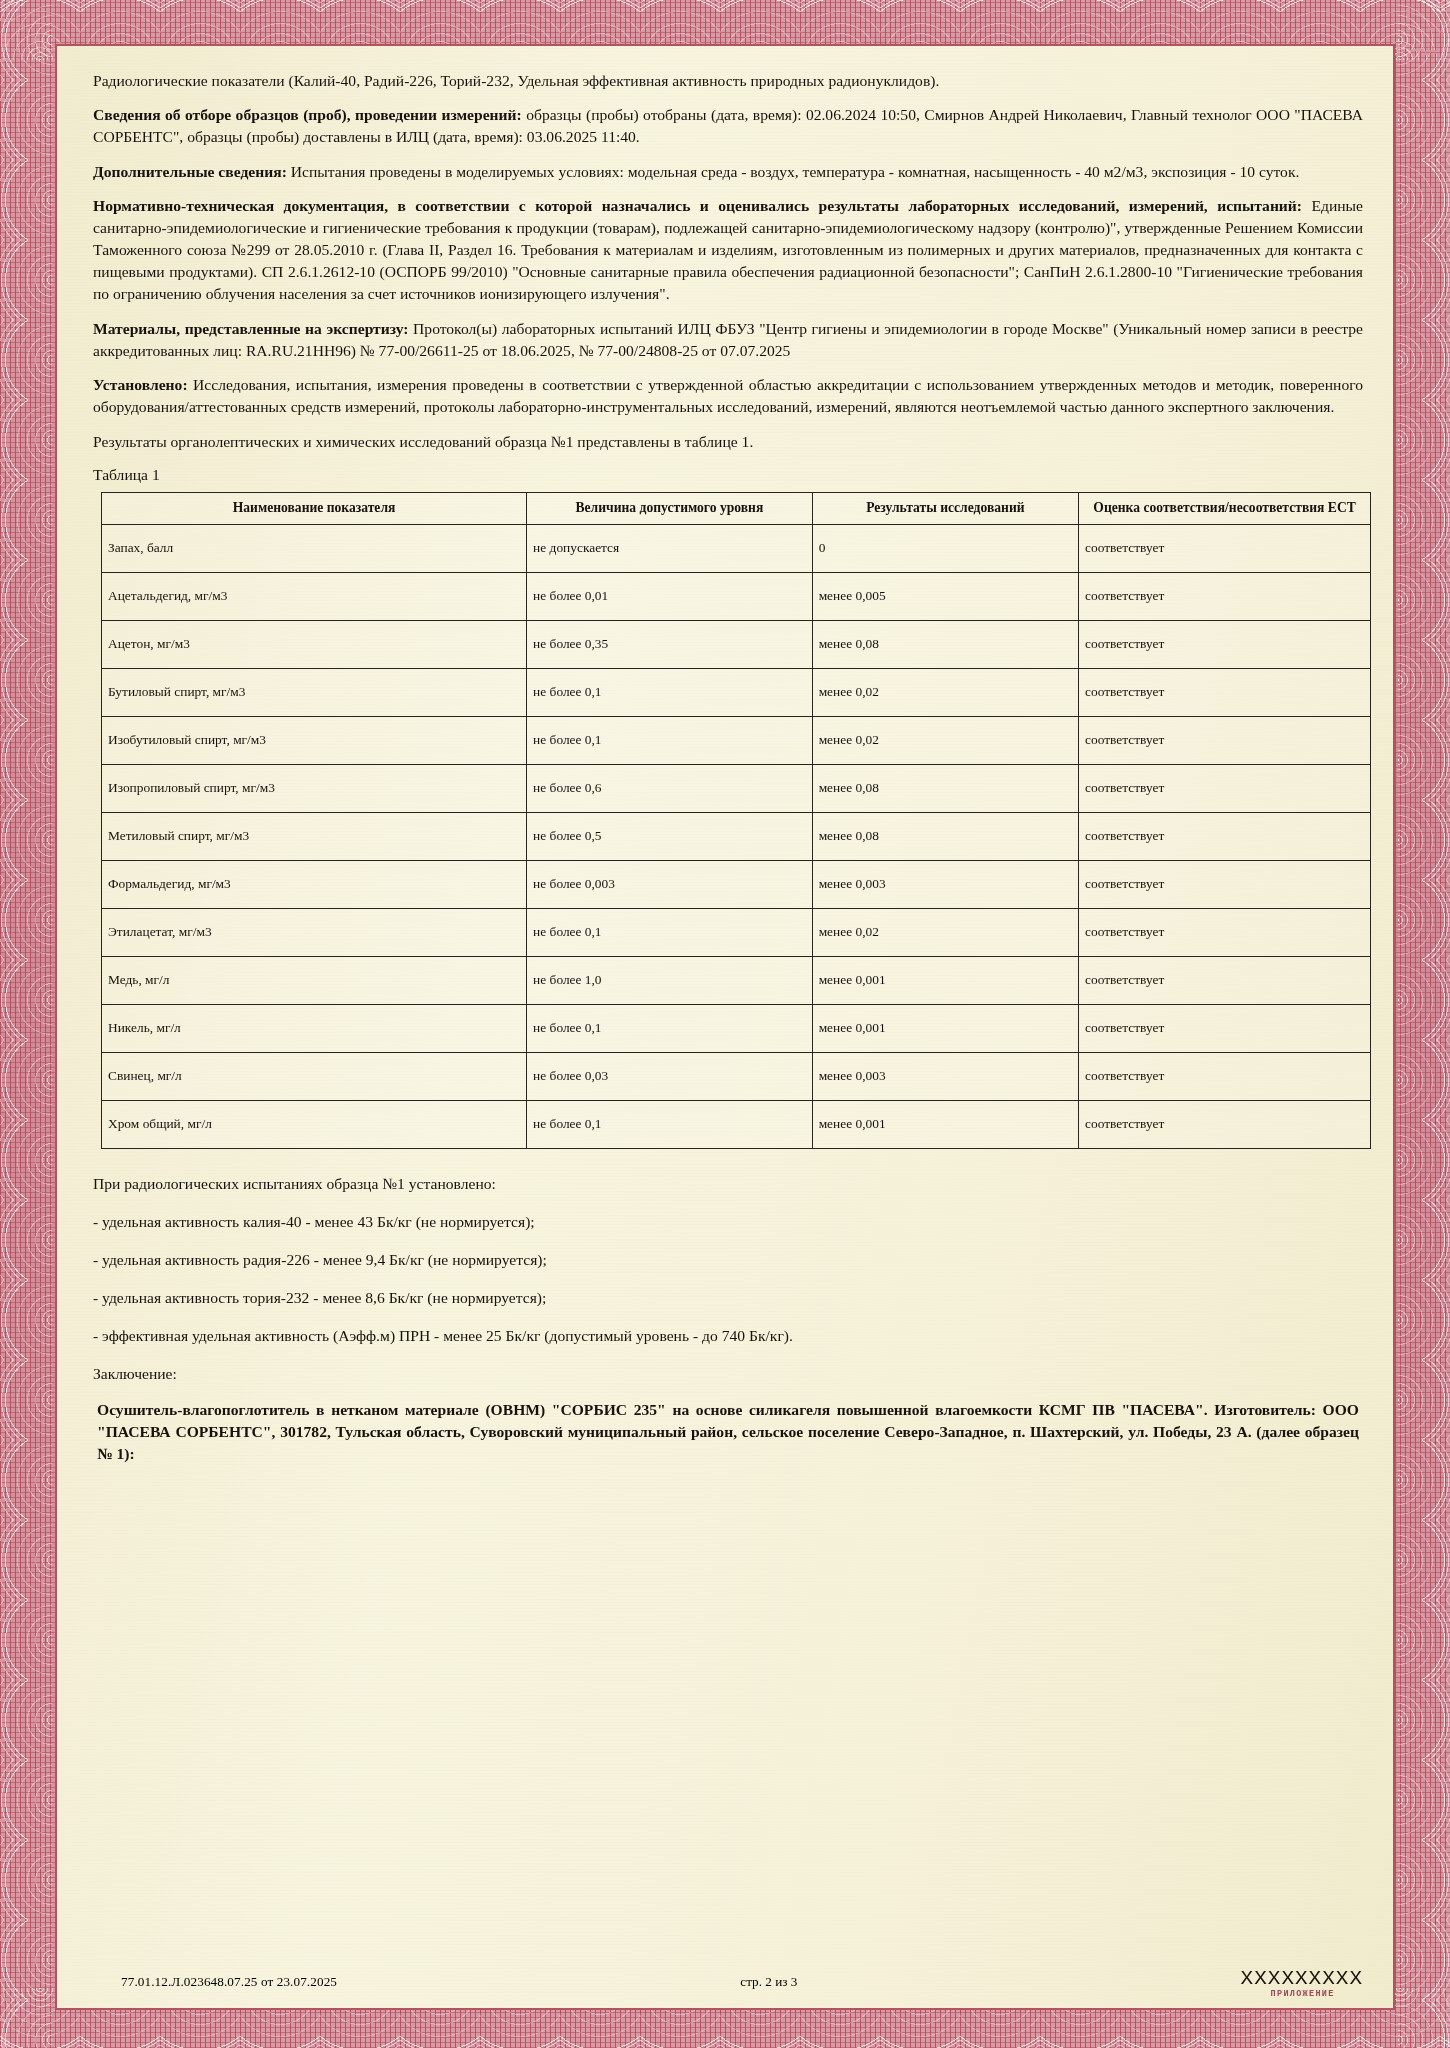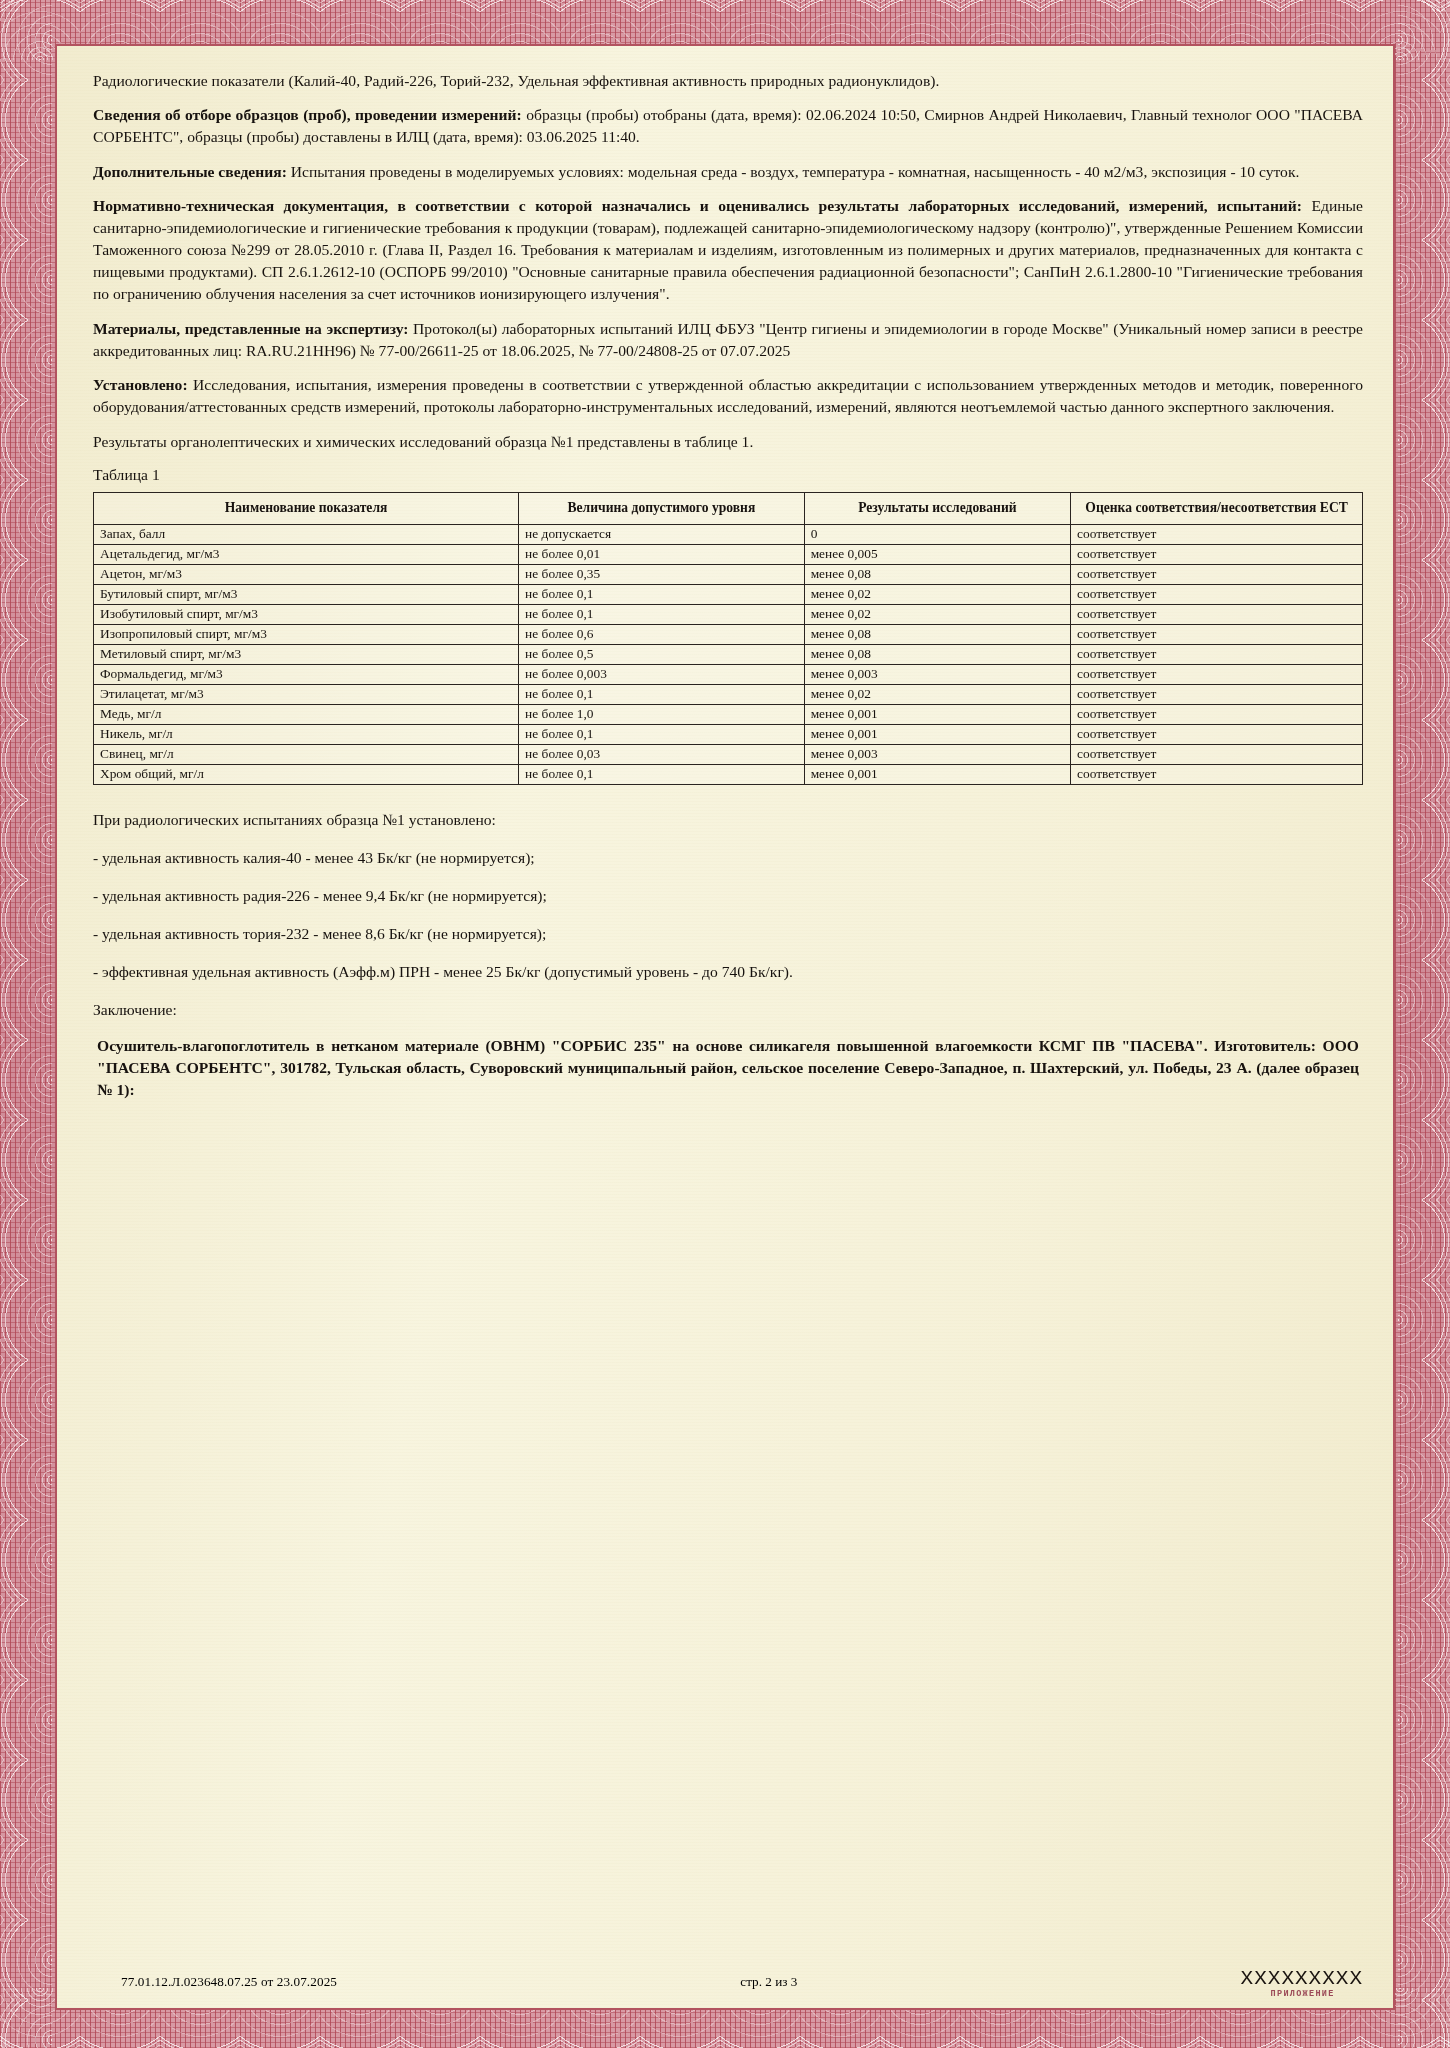"Наименование показателя" table.results { margin: 0 0 14px 0 -> 0 0 14px 8px }
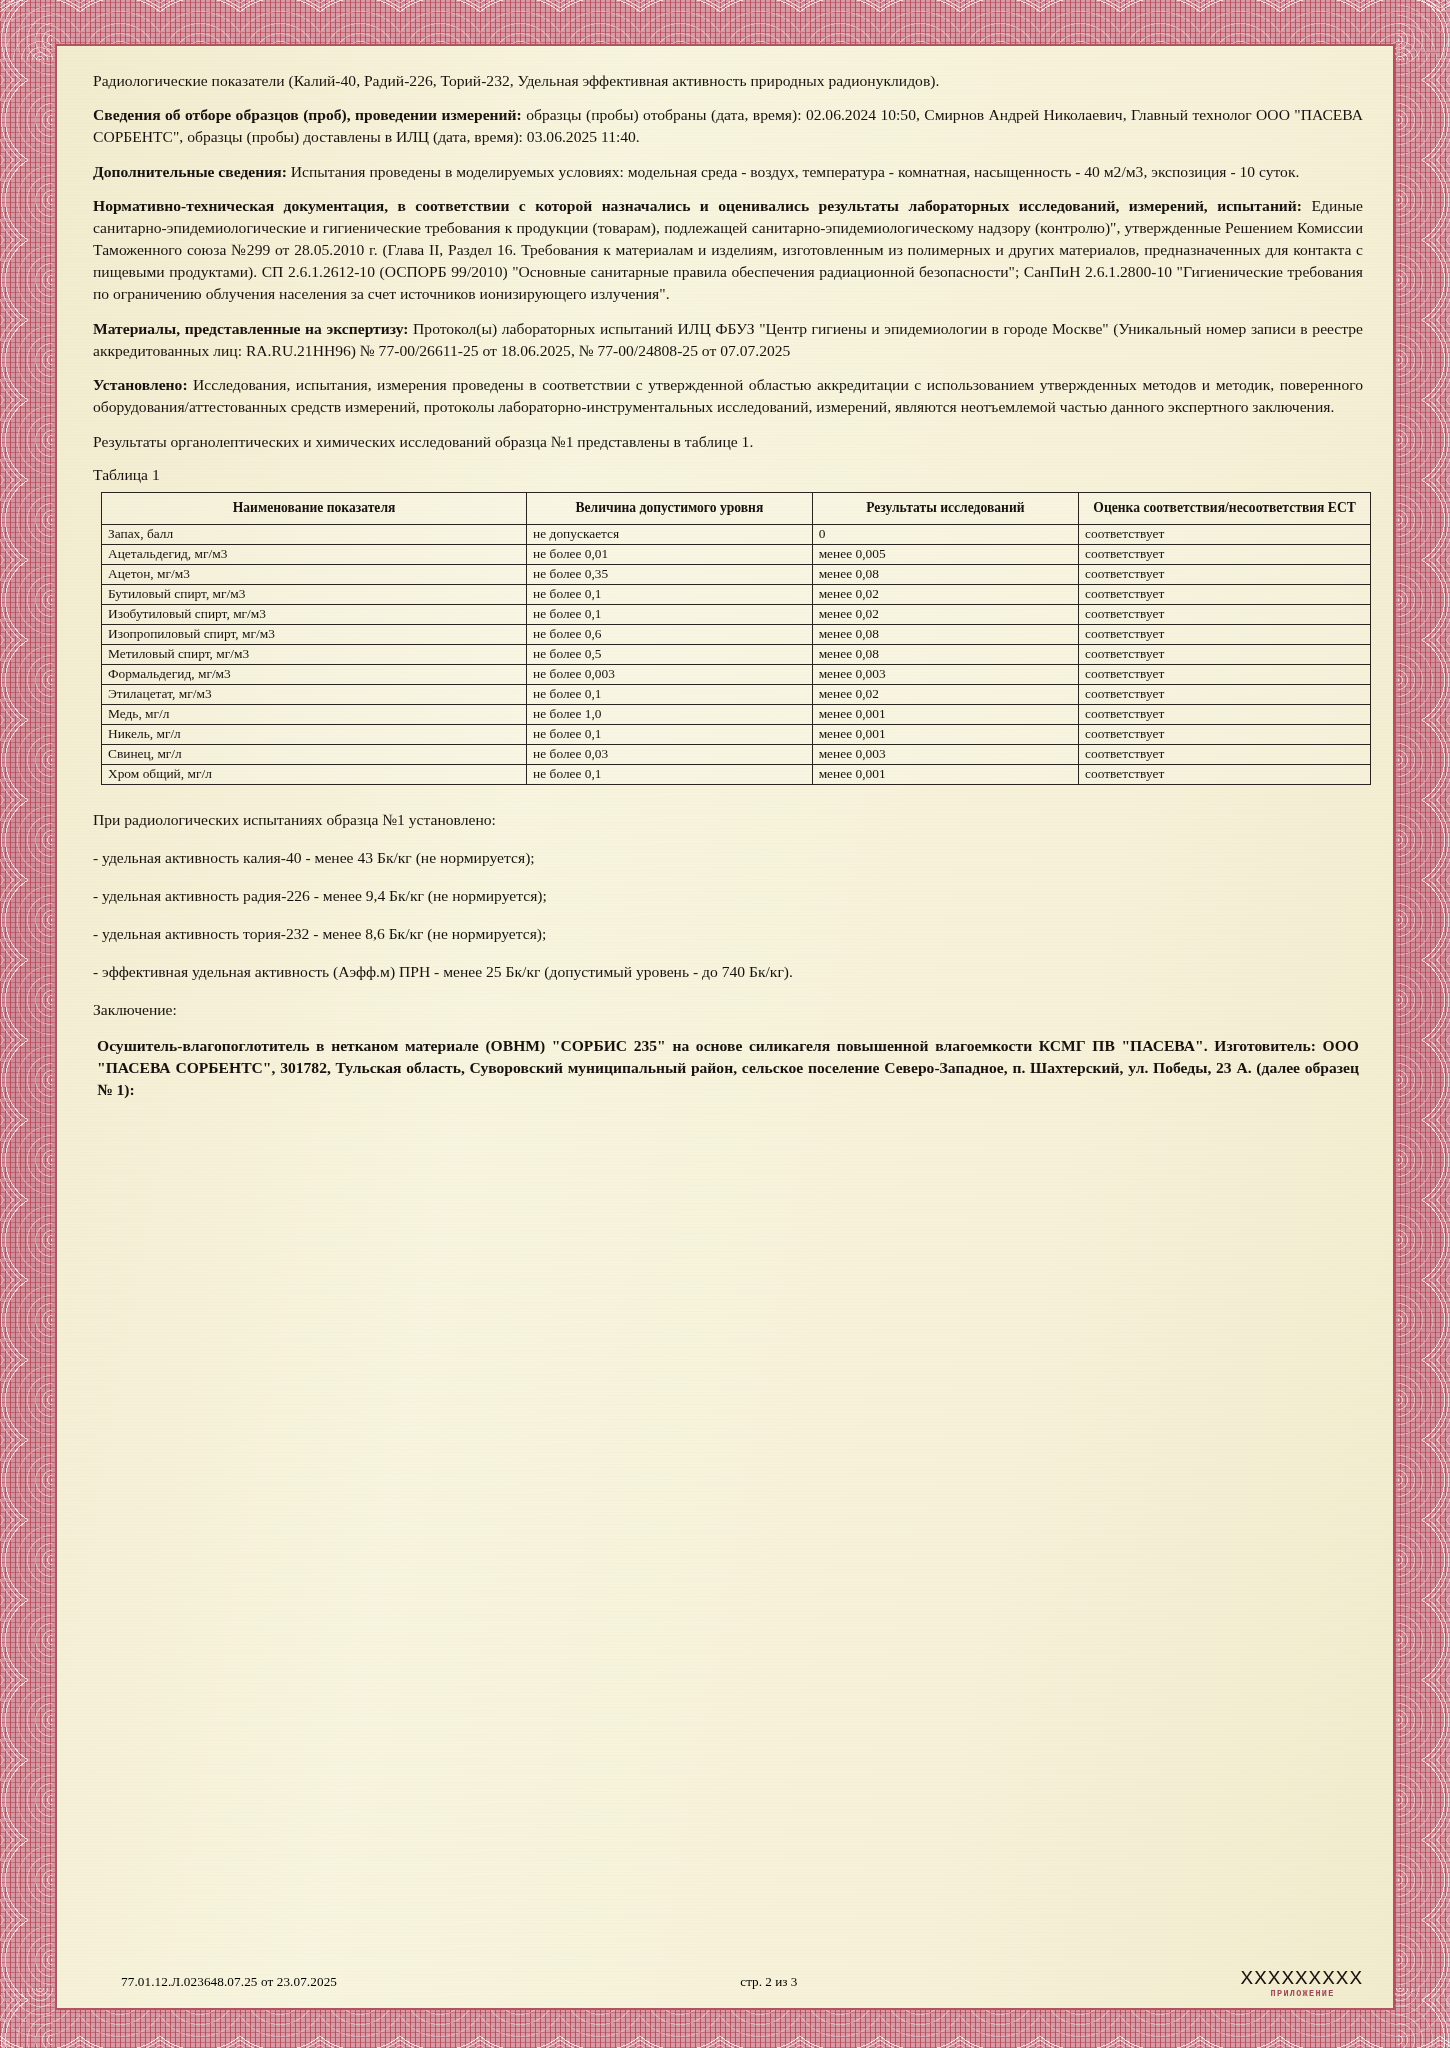"Запах, балл" table.results th,table.results td { padding: 0 6px -> 14px 6px }
